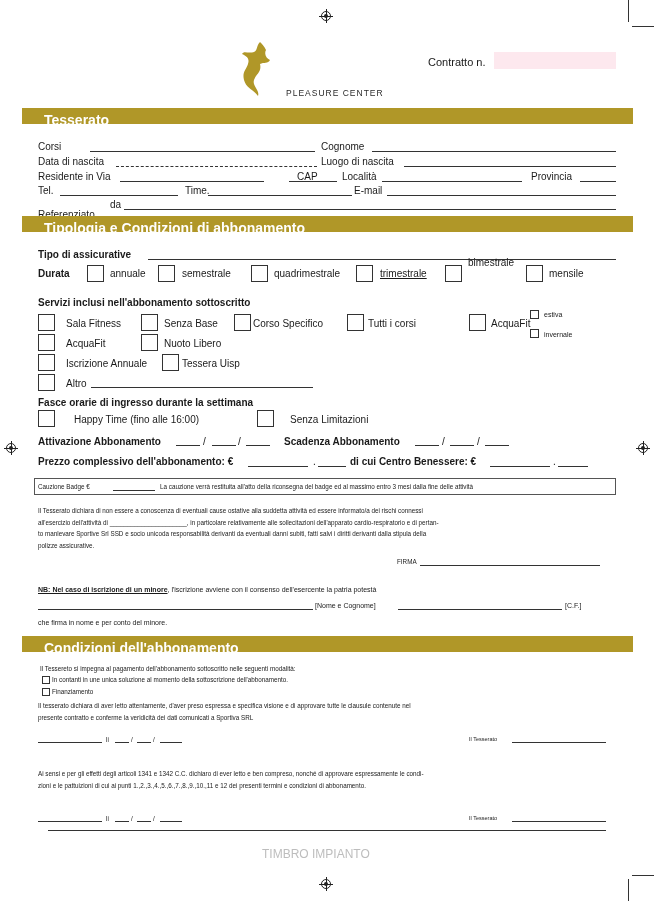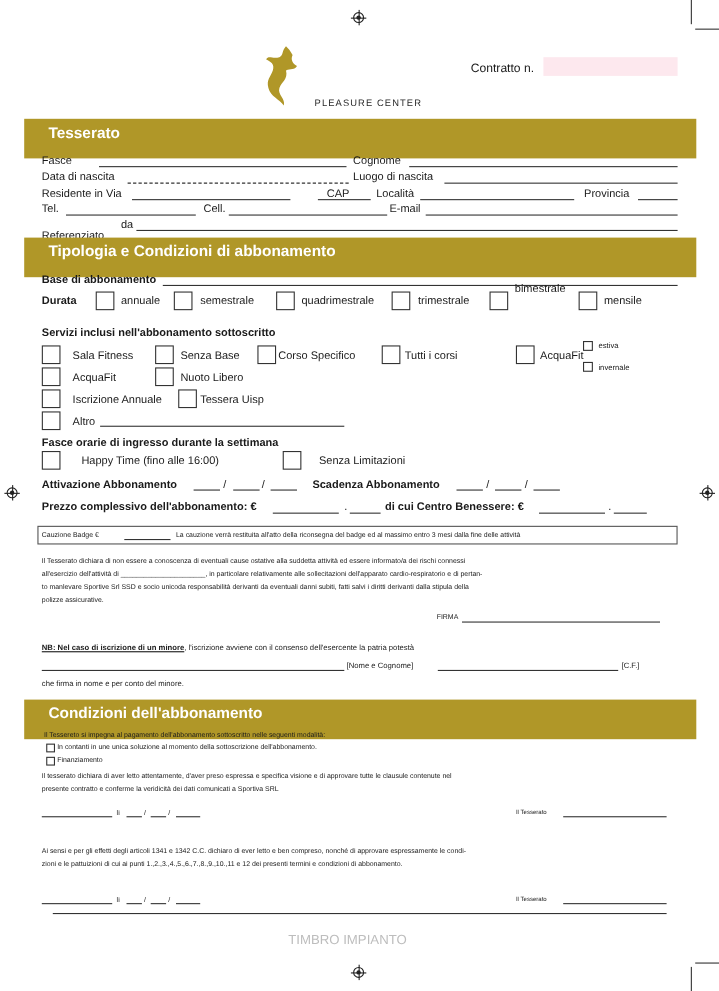"Tesserato" .band { height: 36px -> 16px }
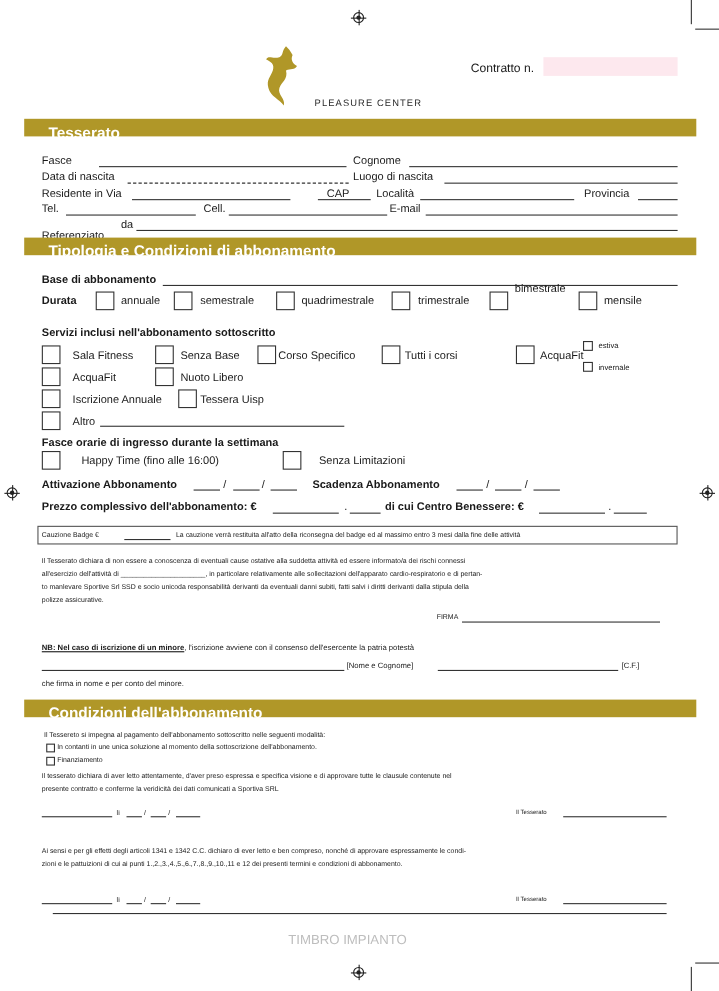"Fasce" span.t { text: Fasce -> Corsi }
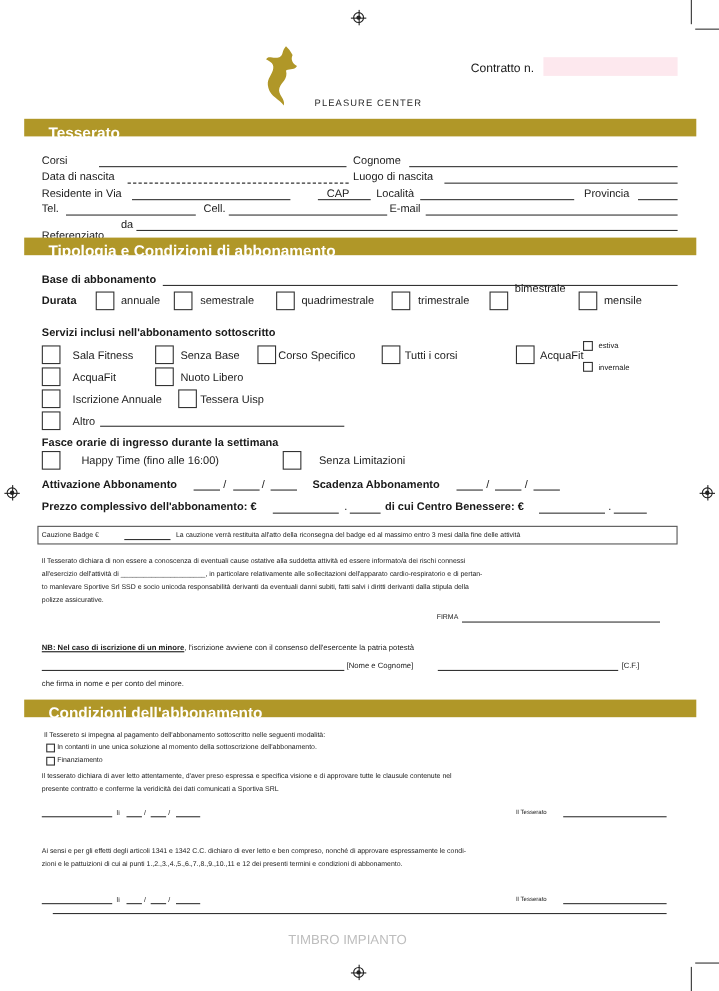"Cell." span.t { text: Cell -> Time }
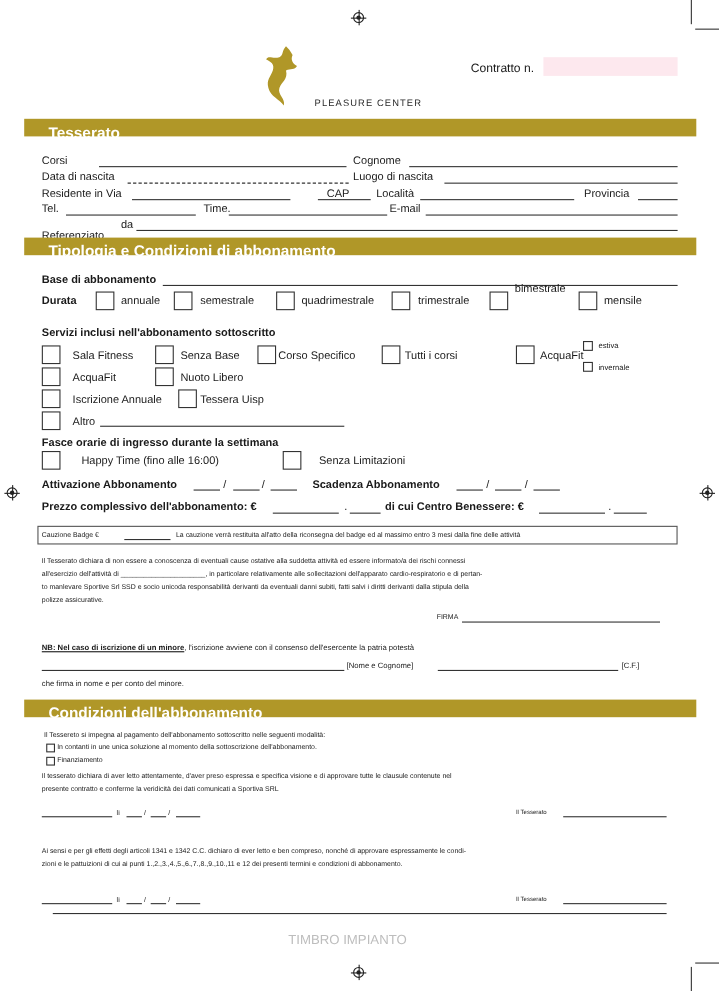"Base di abbonamento" span.t { text: Base di abbonamento -> Tipo di assicurative }
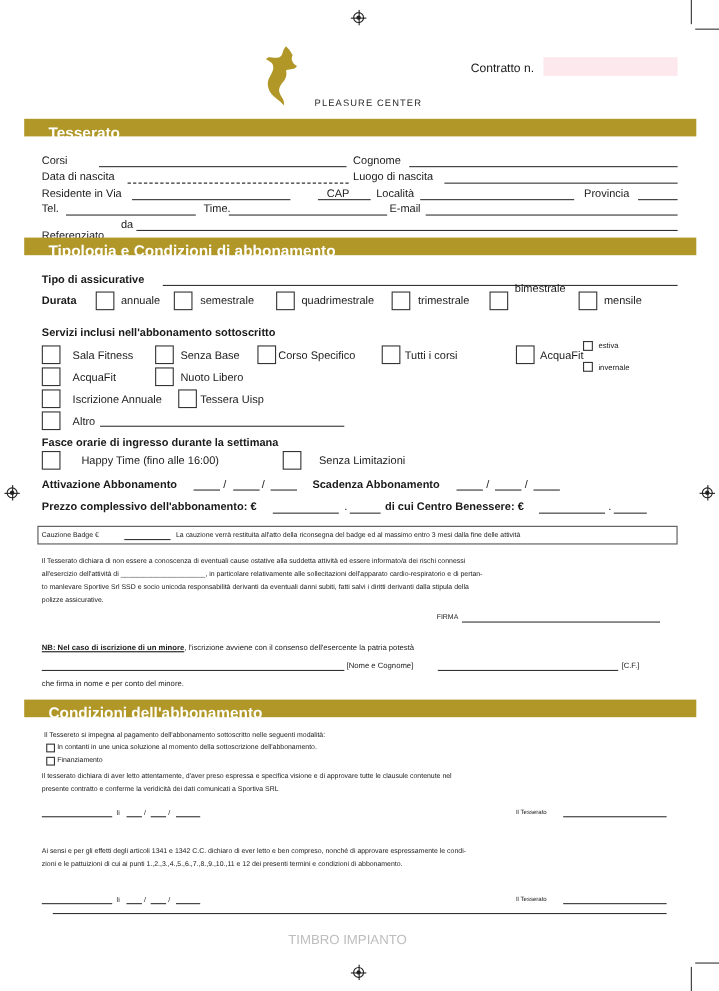"trimestrale" span.t { text-decoration: none -> underline }
